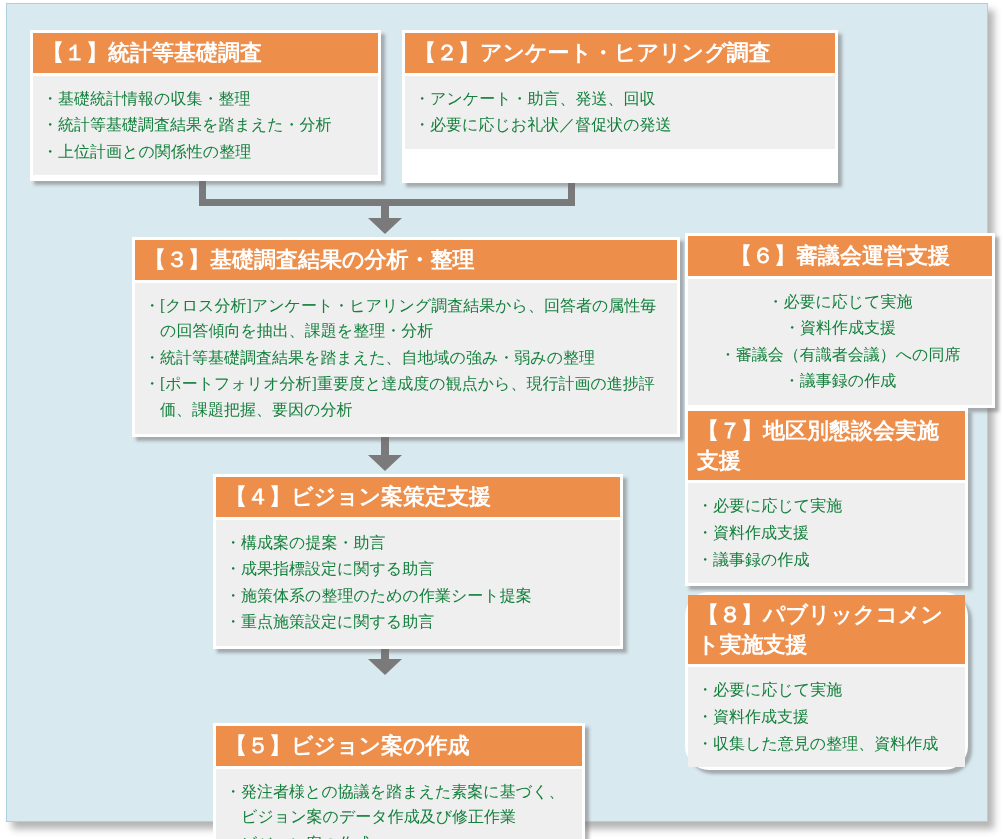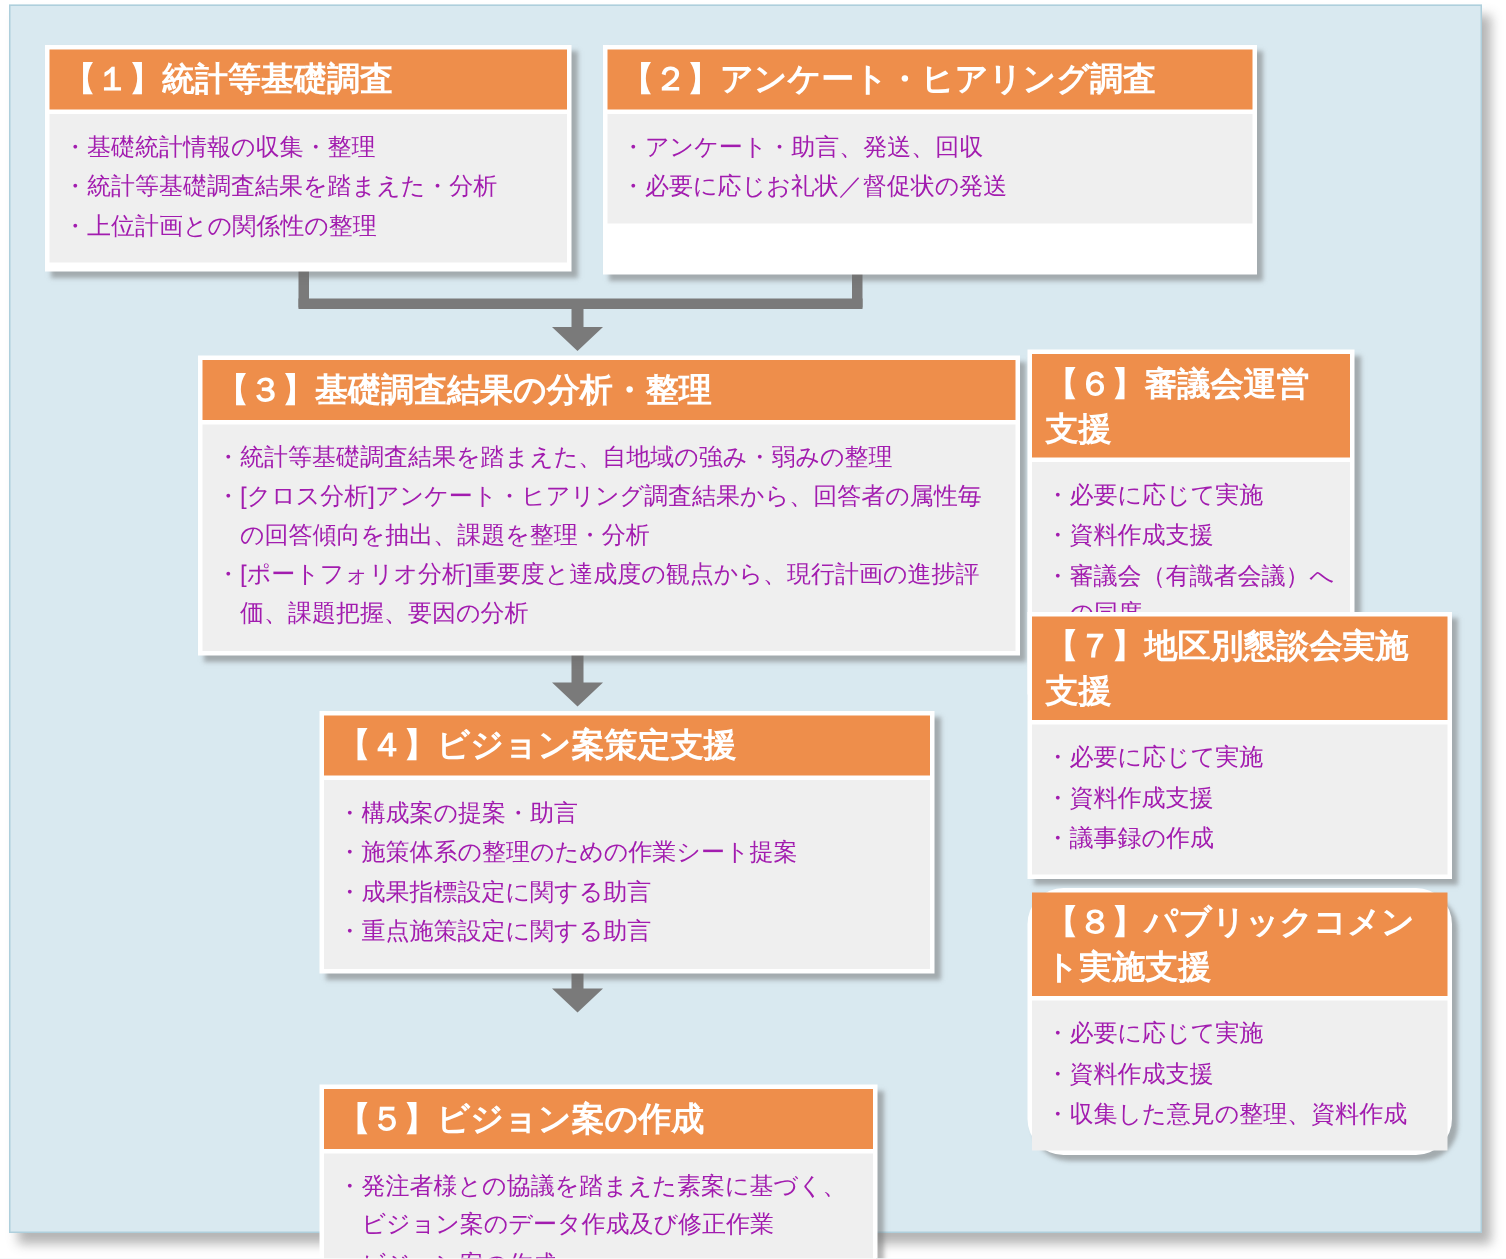"【１】統計等基礎調査" .page { font-family: Liberation Sans, sans-serif -> Liberation Serif, serif }
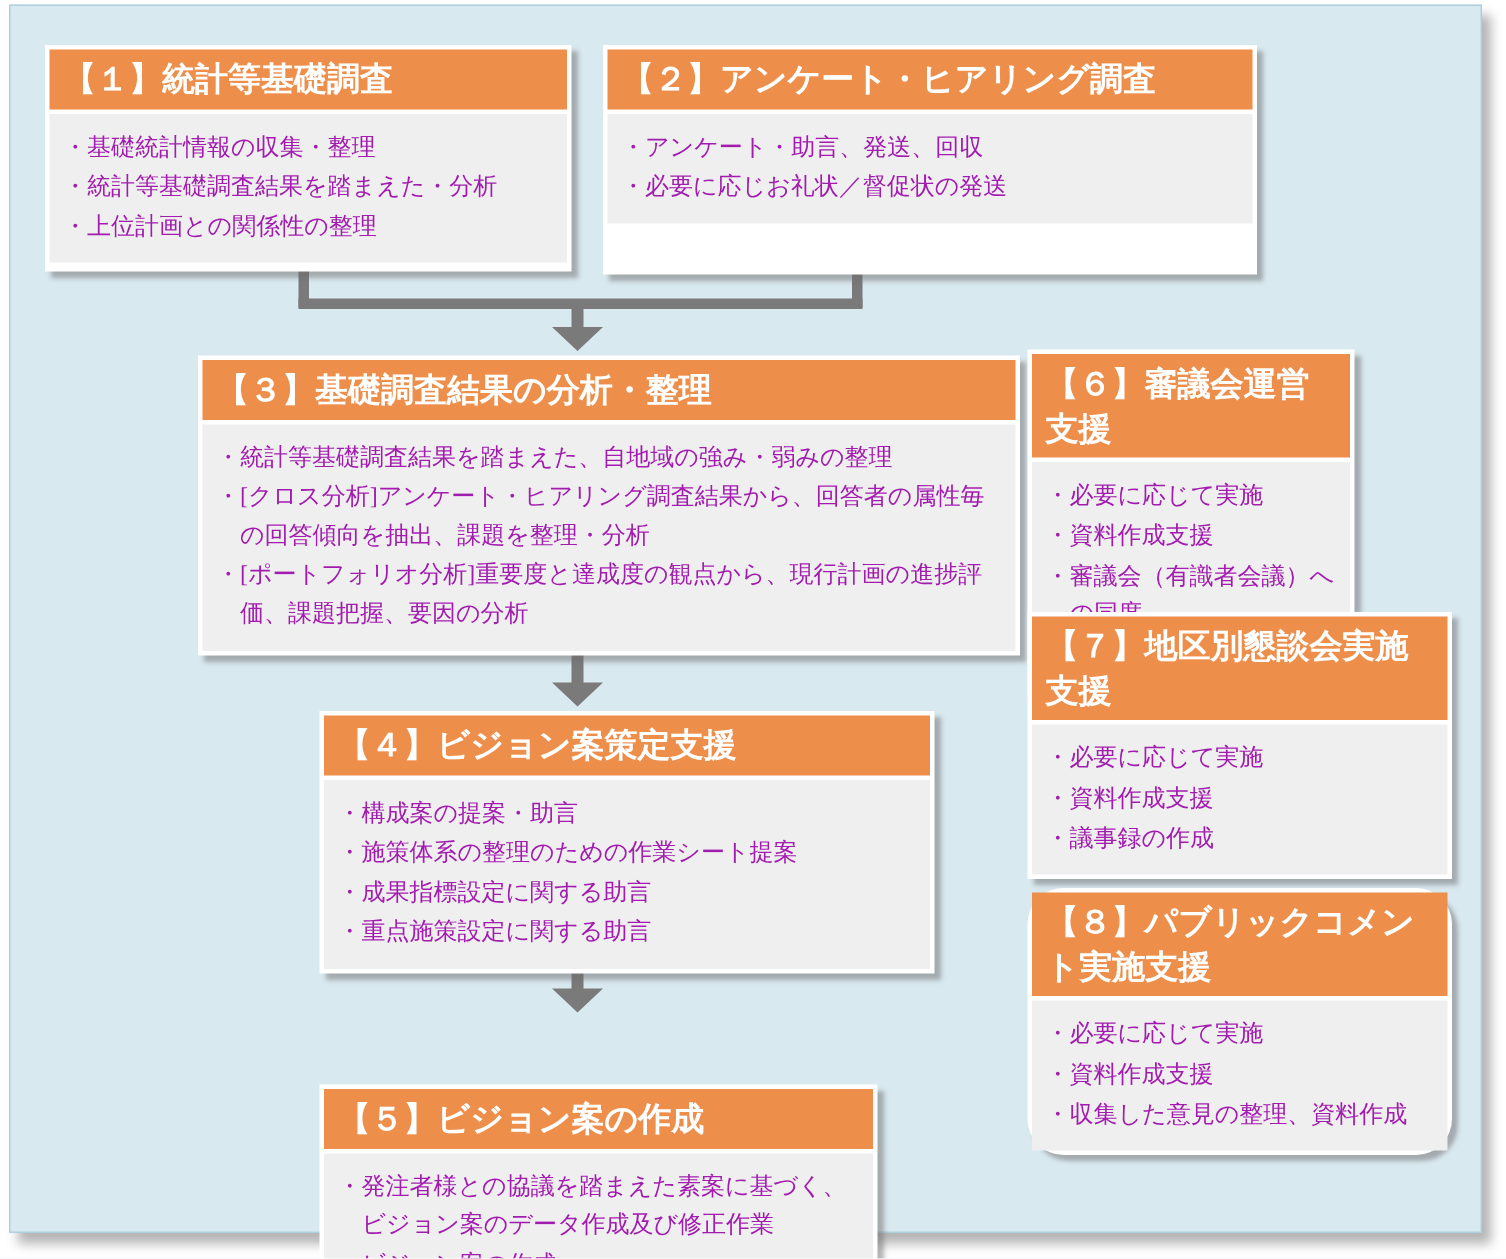"・基礎統計情報の収集・整理" .box-body li { color: #a21caf -> #15803d }
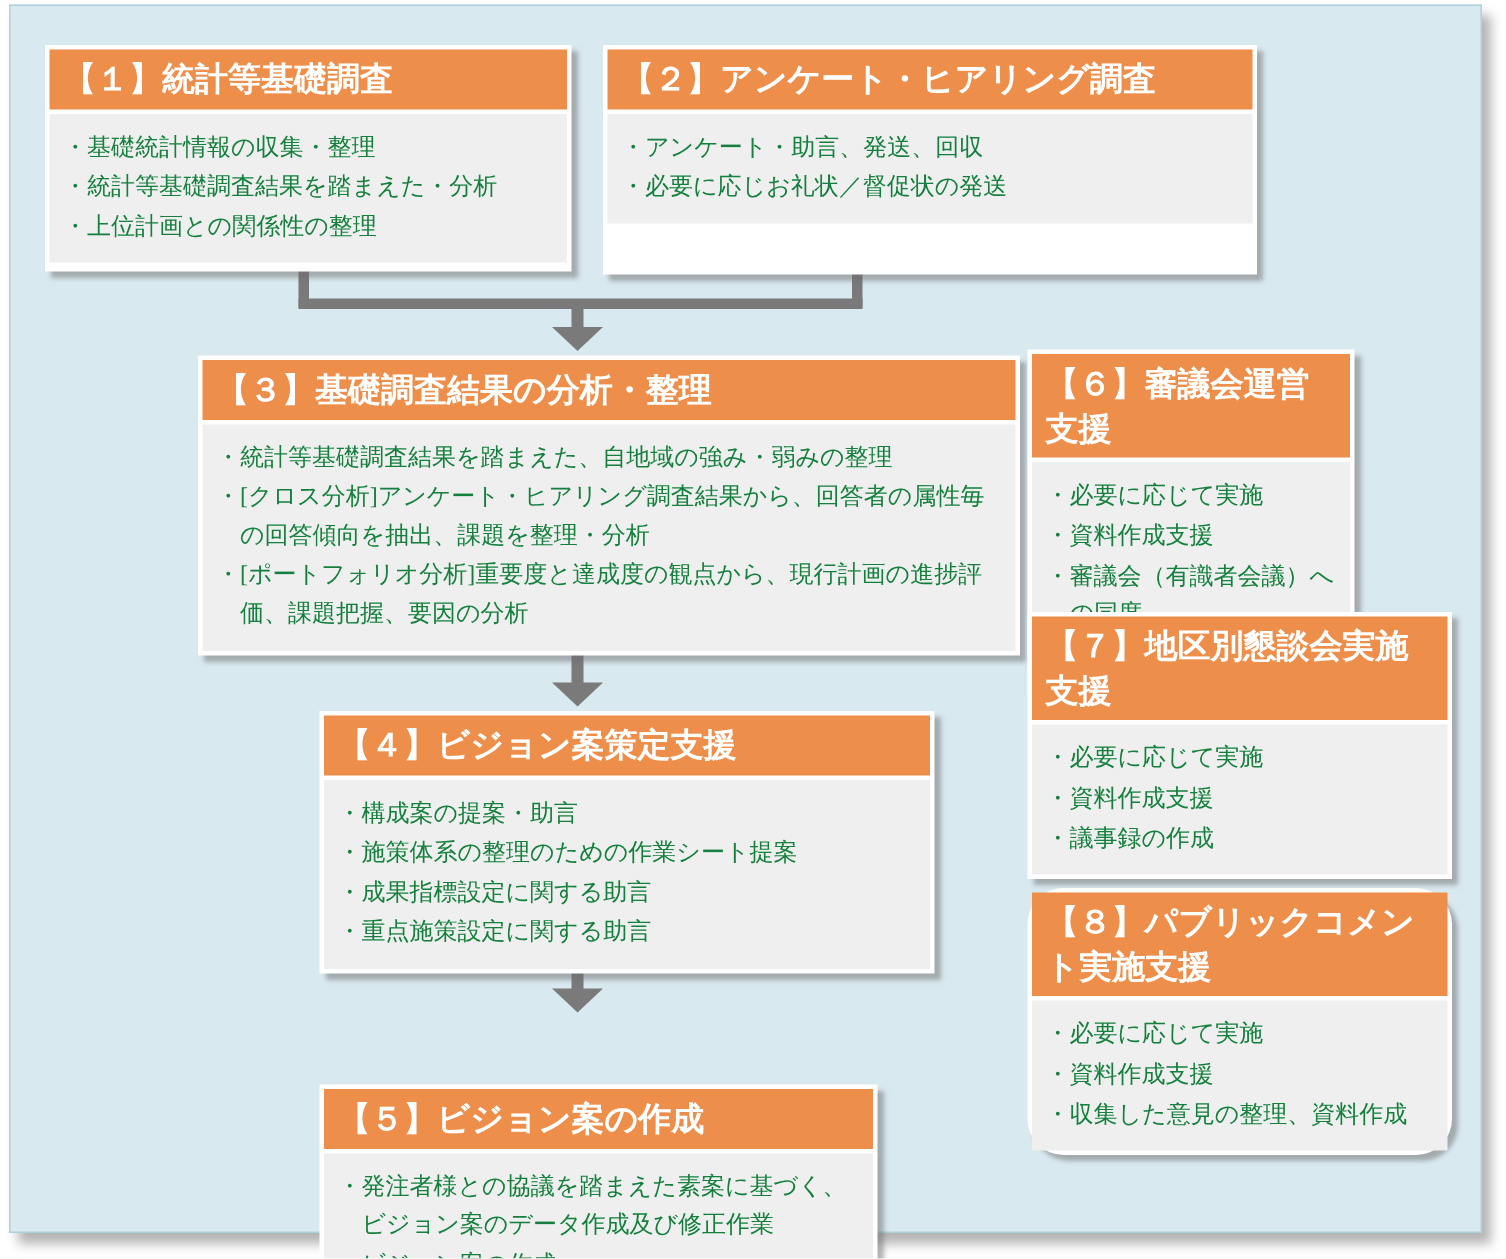"【６】審議会運営支援" #box6 { text-align: none -> center; width: 218px -> 310px }
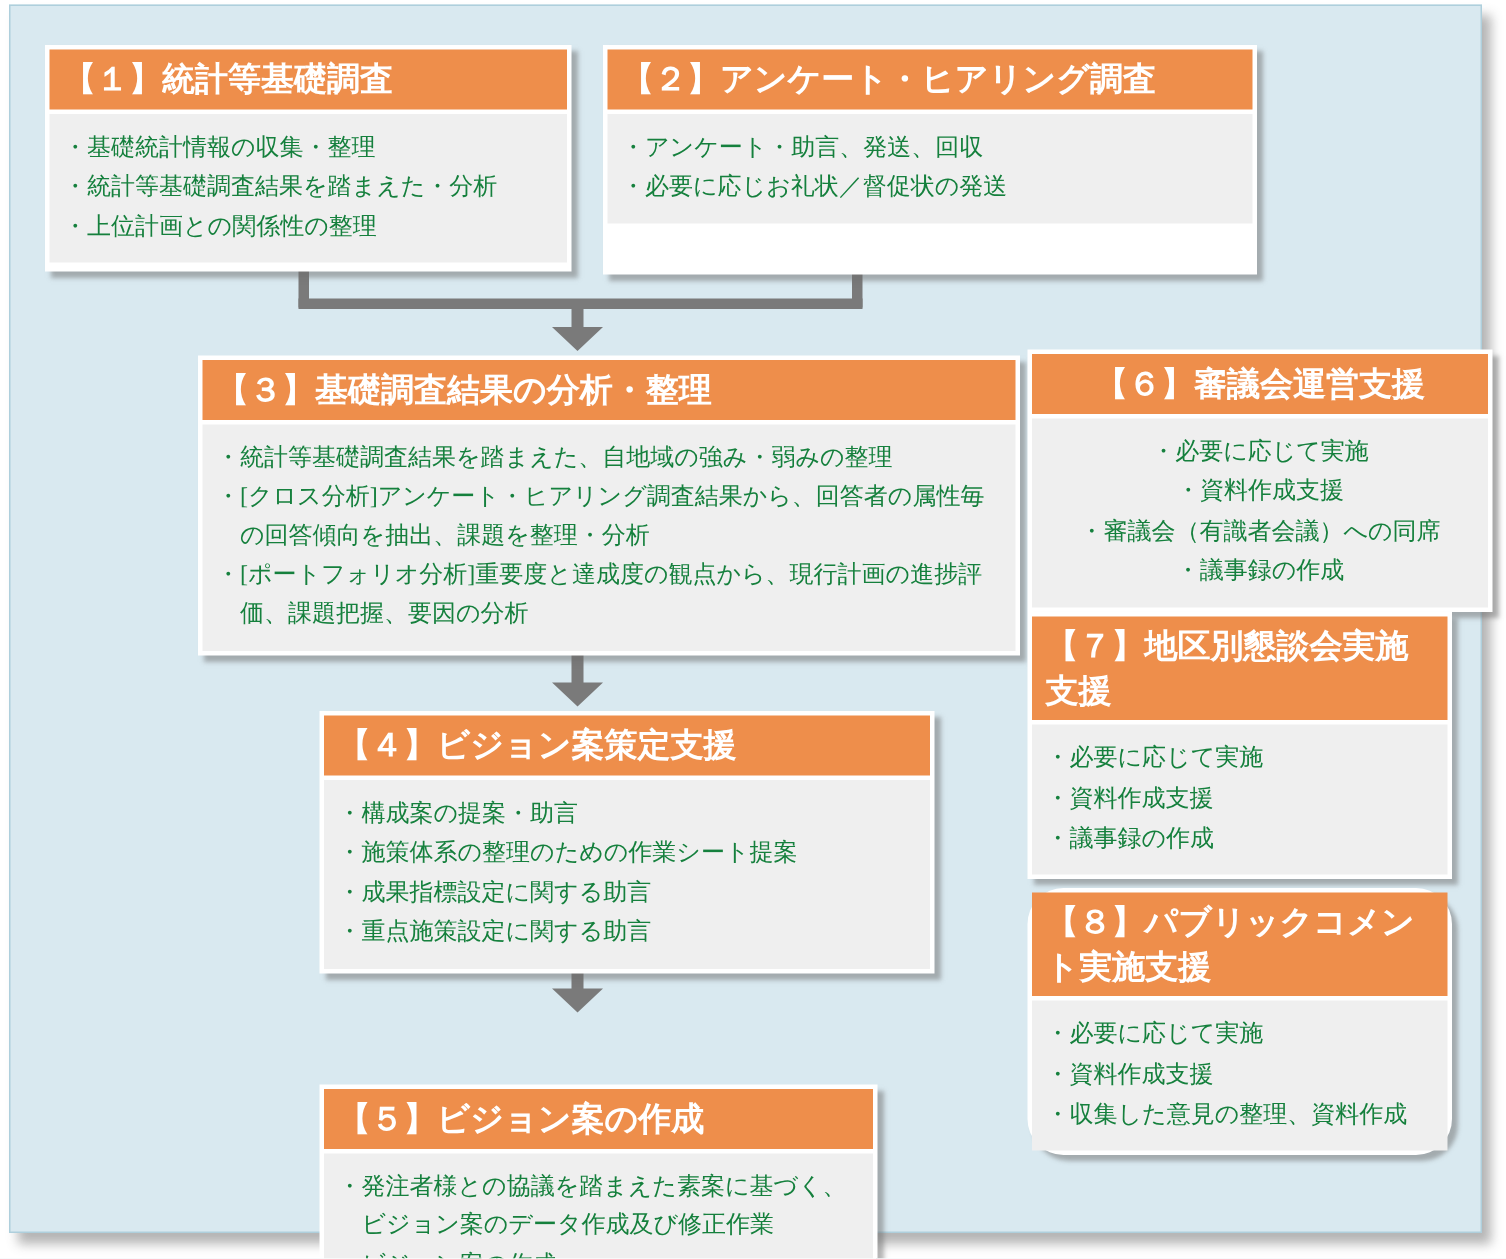"・統計等基礎調査結果を踏まえた、自地域の強み・弱みの整理" li { order: before "・[クロス分析]アンケート・ヒアリング調査結果から、回答者の属性毎の回答傾向を抽" -> after "・[クロス分析]アンケート・ヒアリング調査結果から、回答者の属性毎の回答傾向を抽" }
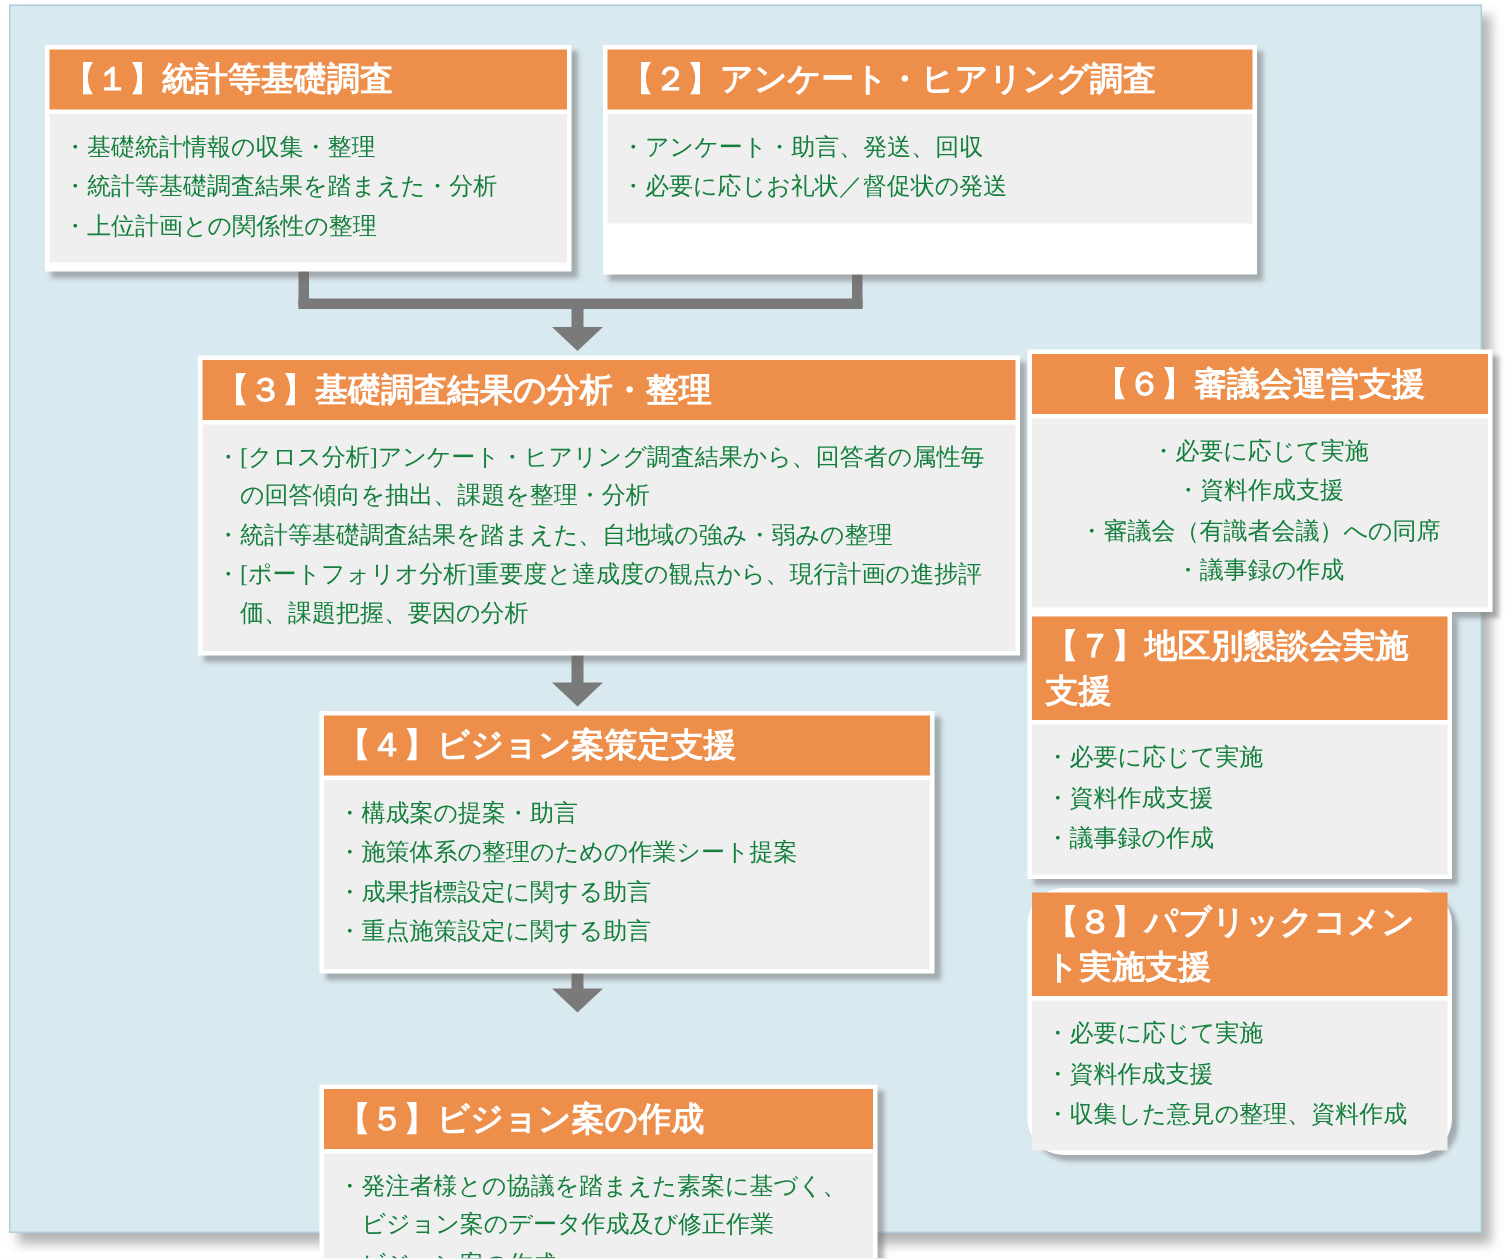"・施策体系の整理のための作業シート提案" li { order: before "・成果指標設定に関する助言" -> after "・成果指標設定に関する助言" }
